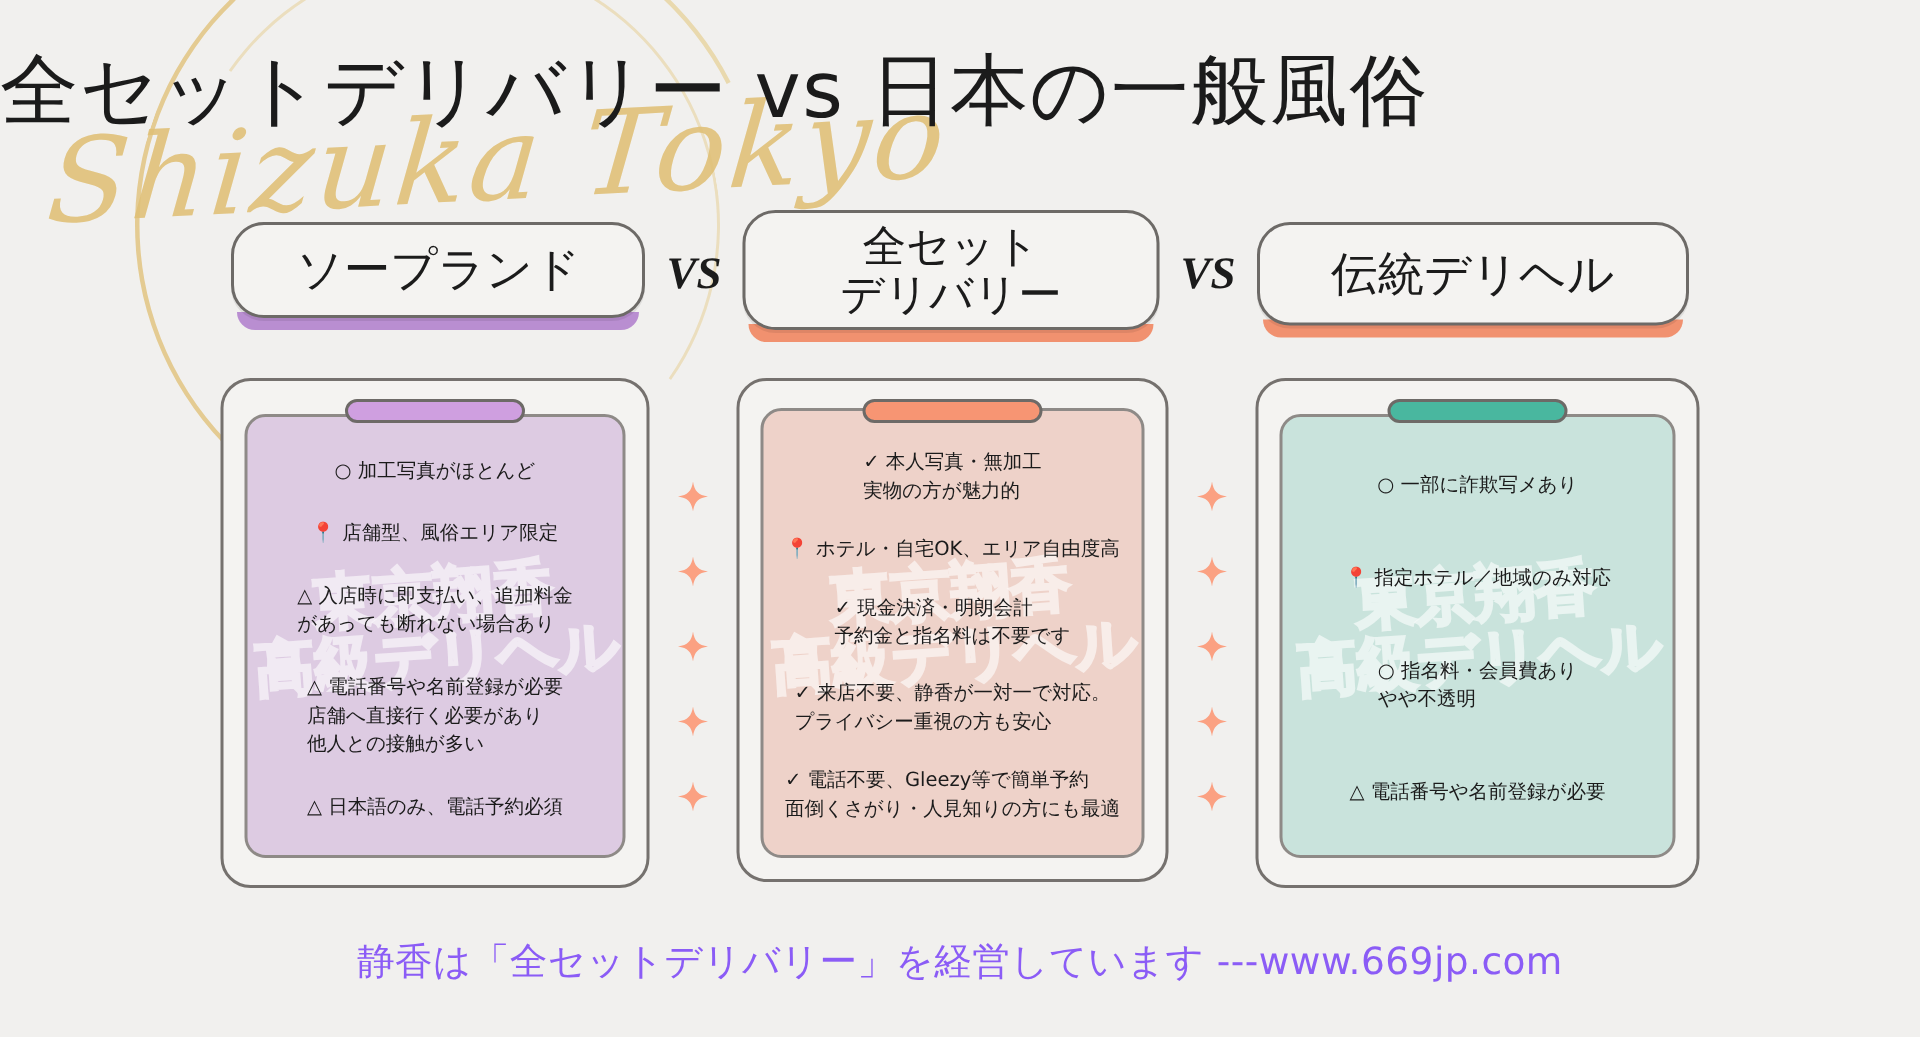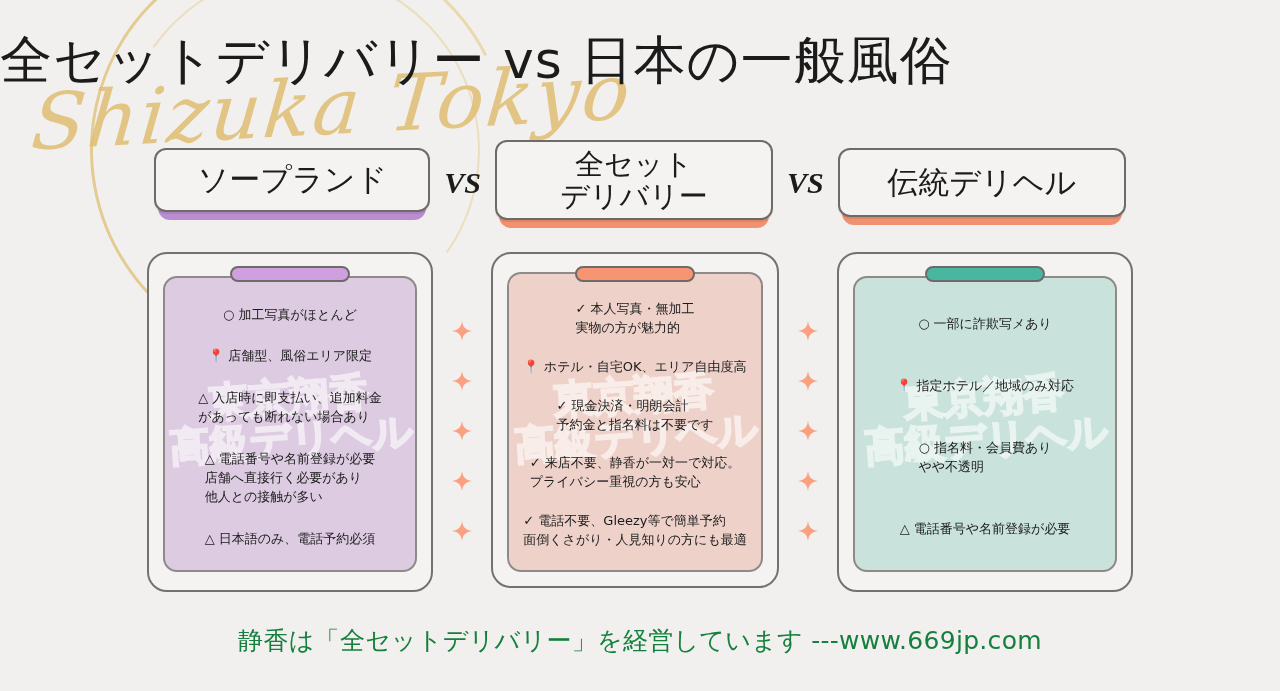"ソープランド" .badge { border-radius: 12px -> 22px }
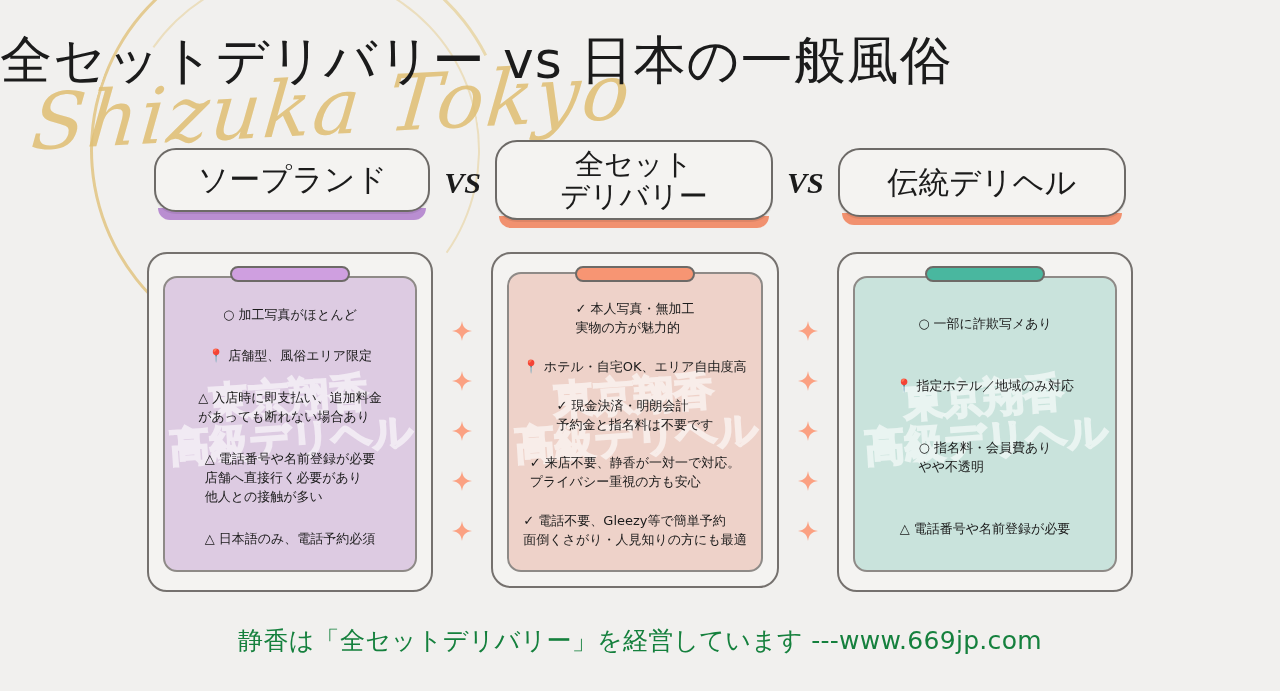"静香は「全セットデリバリー」を経営しています ---www.669jp.com" .footer { color: #15803d -> #8b5cf6 }
